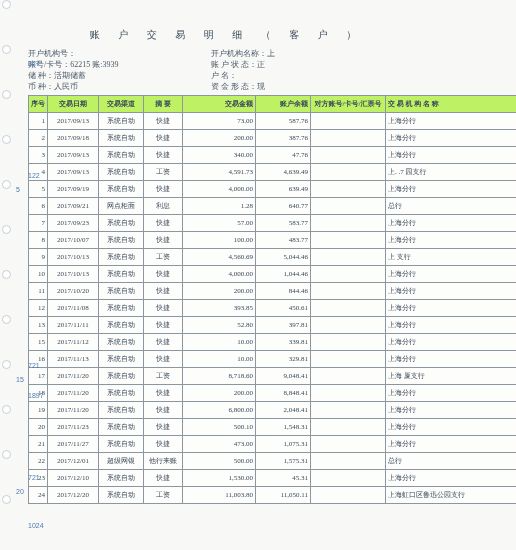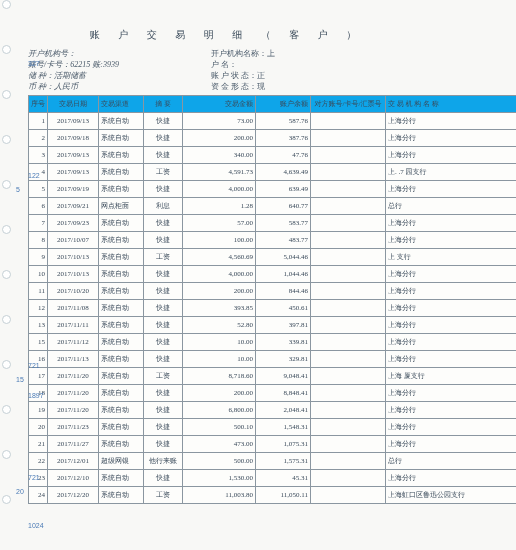"开户机构号：" .header-left { font-style: italic -> none }
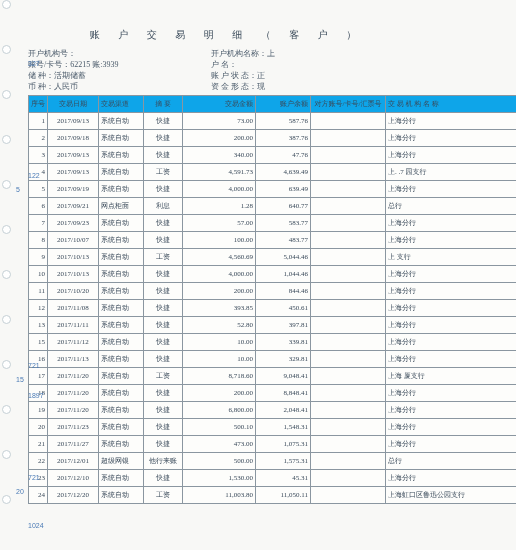"户 名：" div { order: before "账 户 状 态：正" -> after "账 户 状 态：正" }
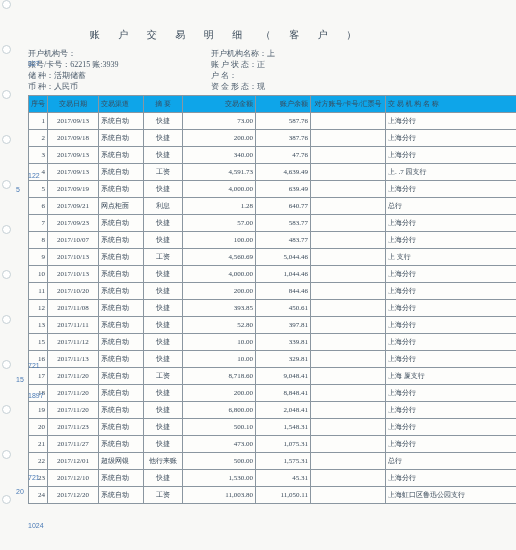"序号" th { background: #0ea5e9 -> #bef264; font-weight: normal -> bold }
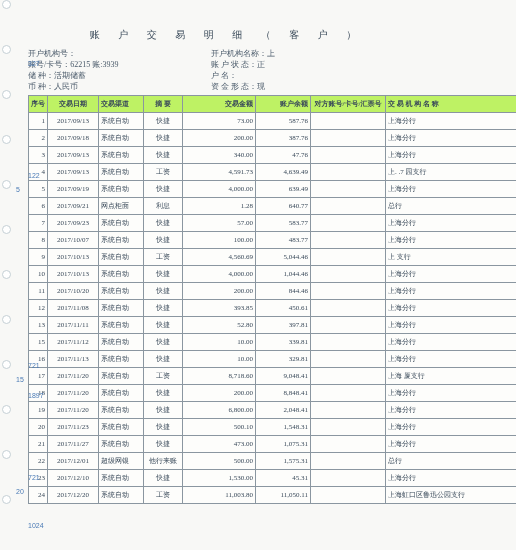"交易渠道" .c-qd { text-align: left -> center }
